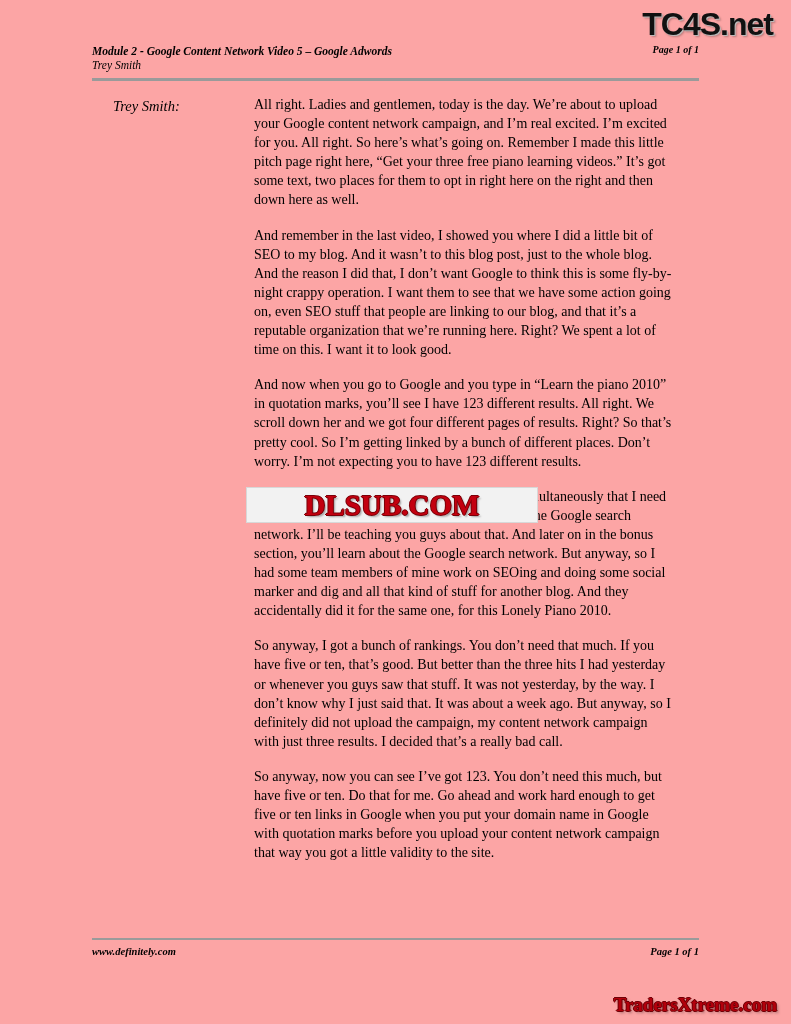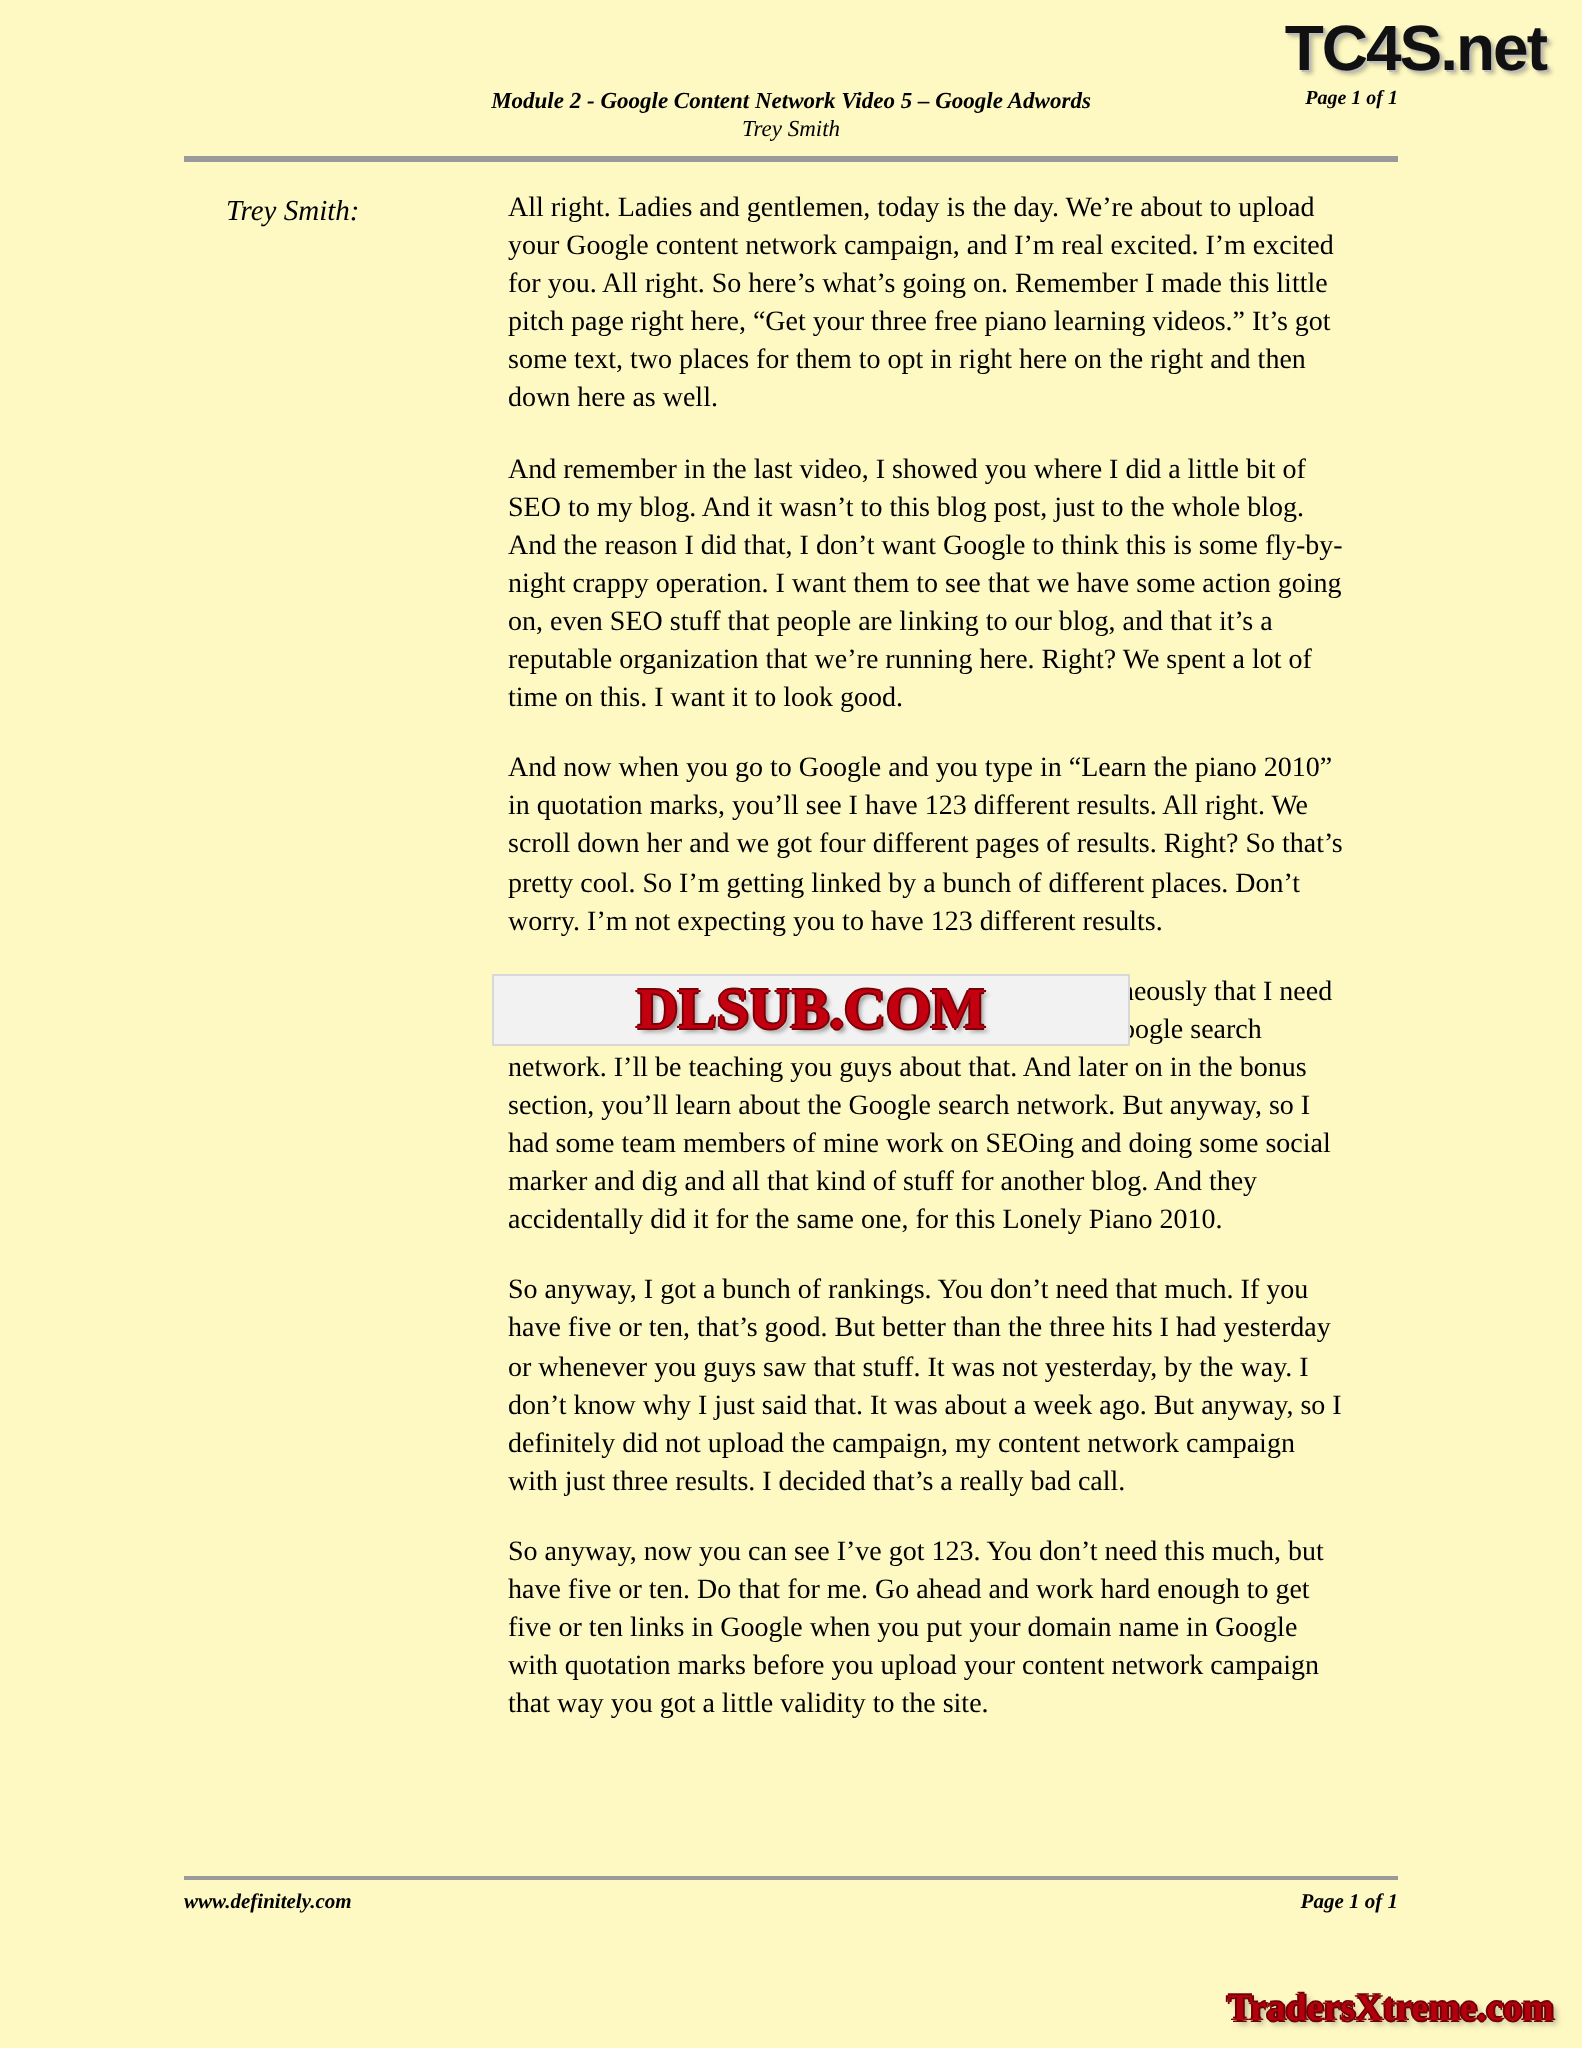"TC4S.net" .page { background: #fef9c3 -> #fca5a5 }
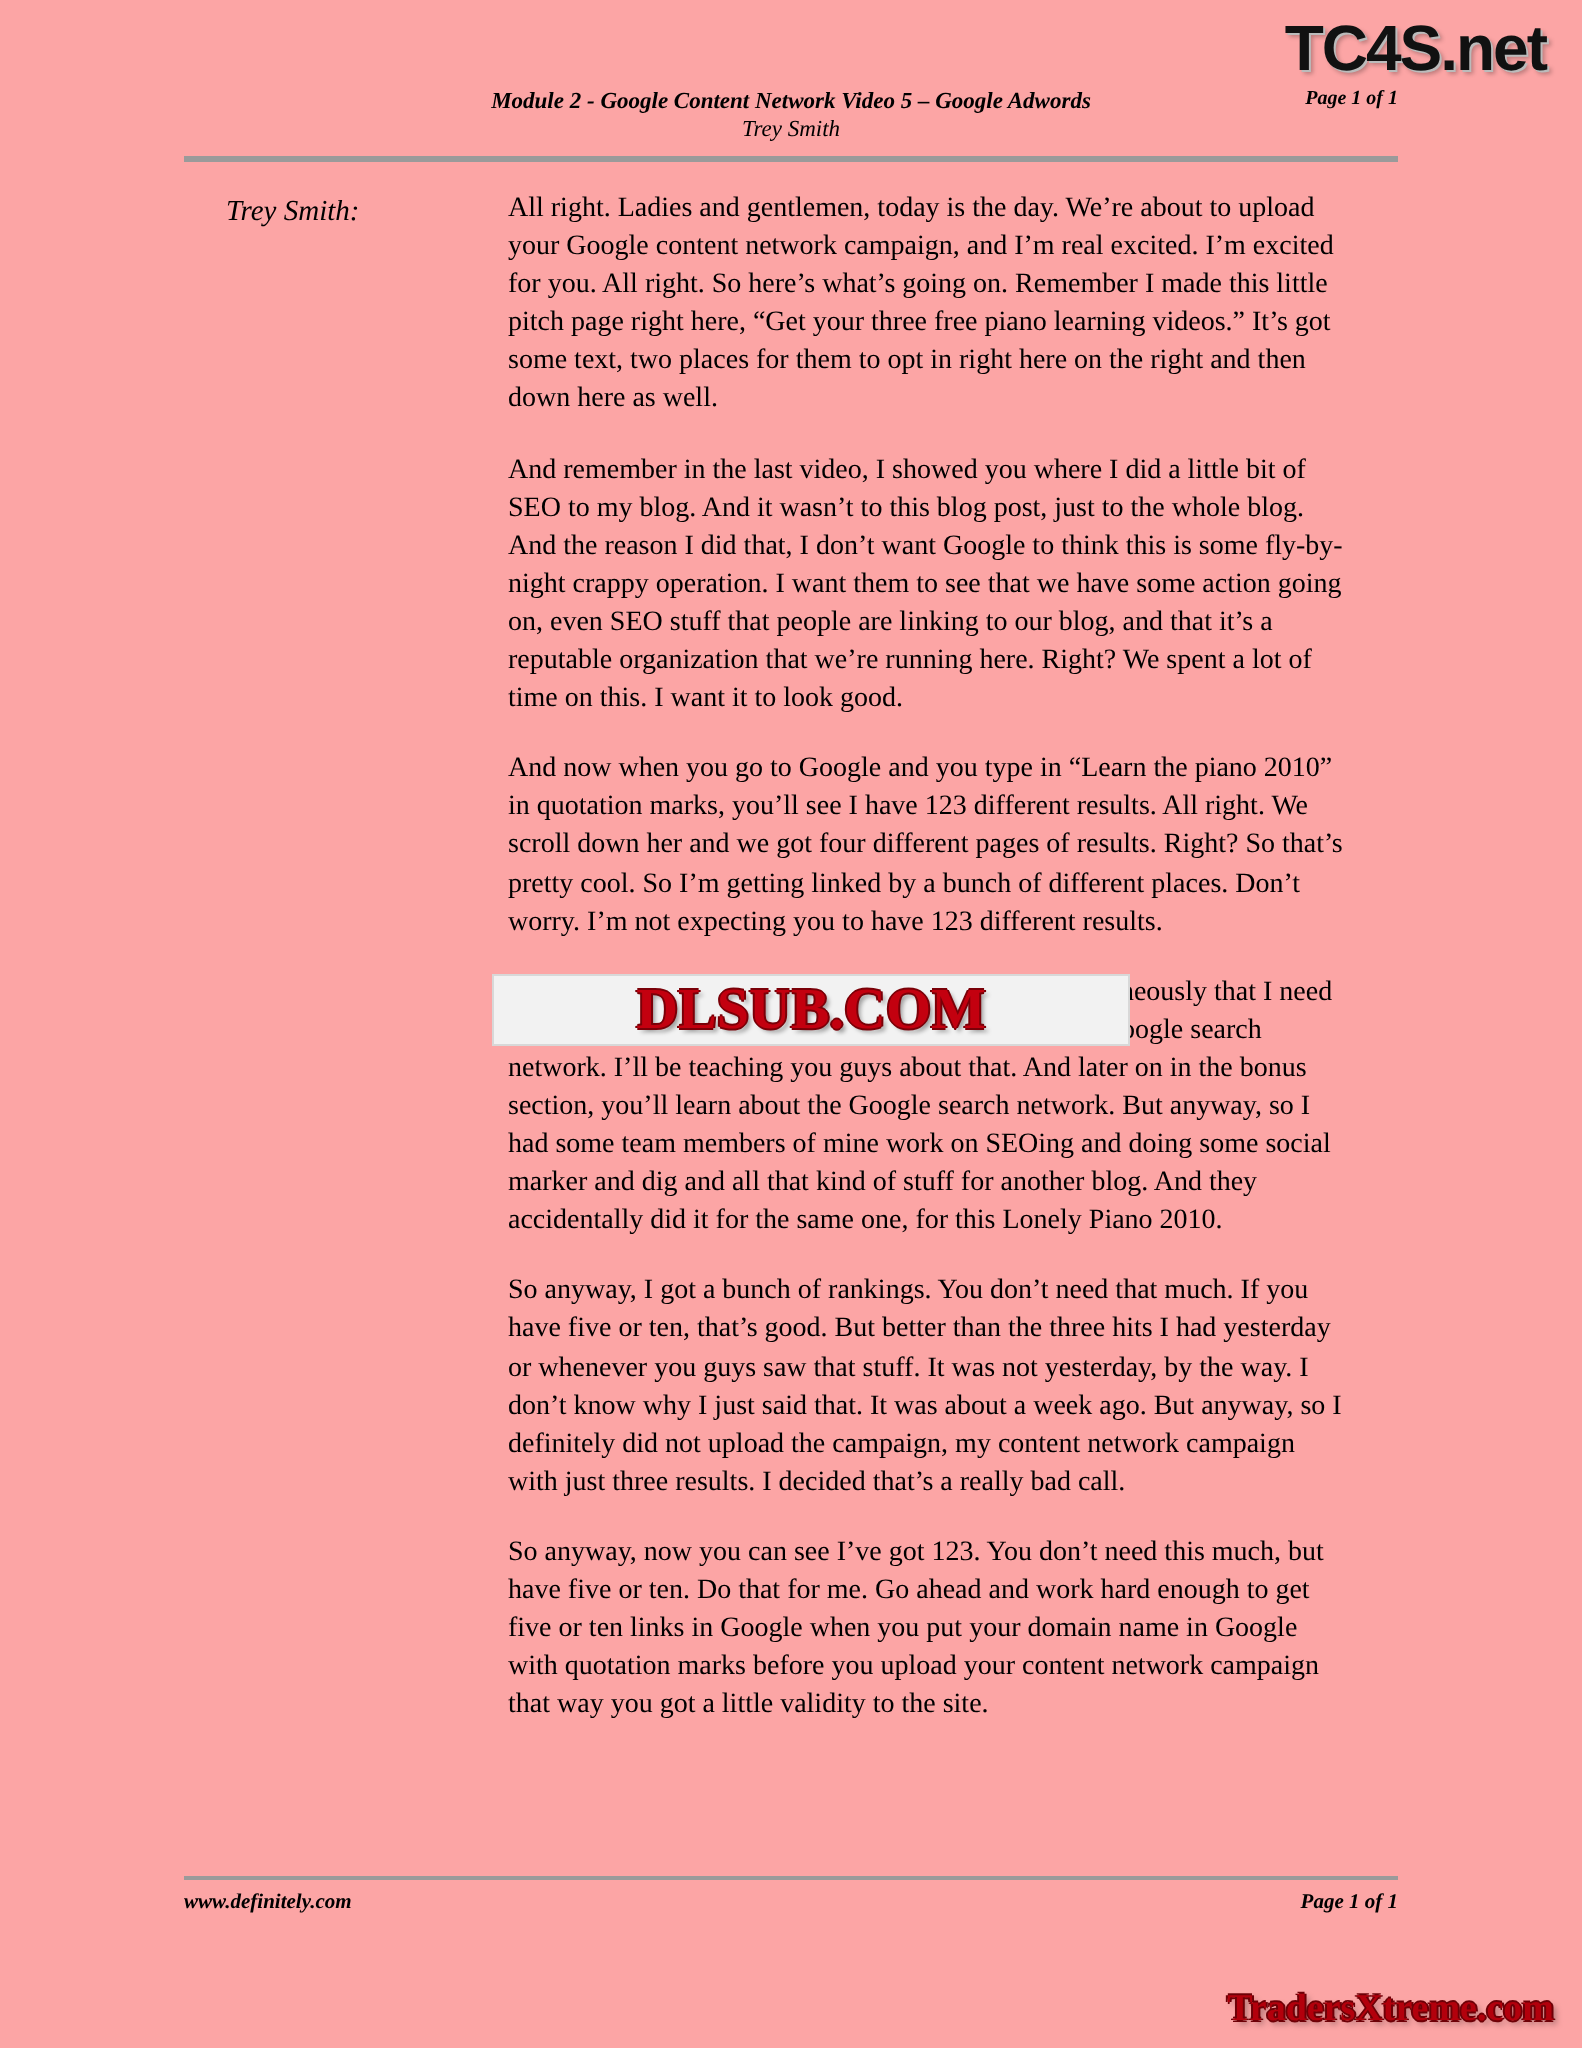"Module 2 - Google Content" .header { text-align: center -> left }
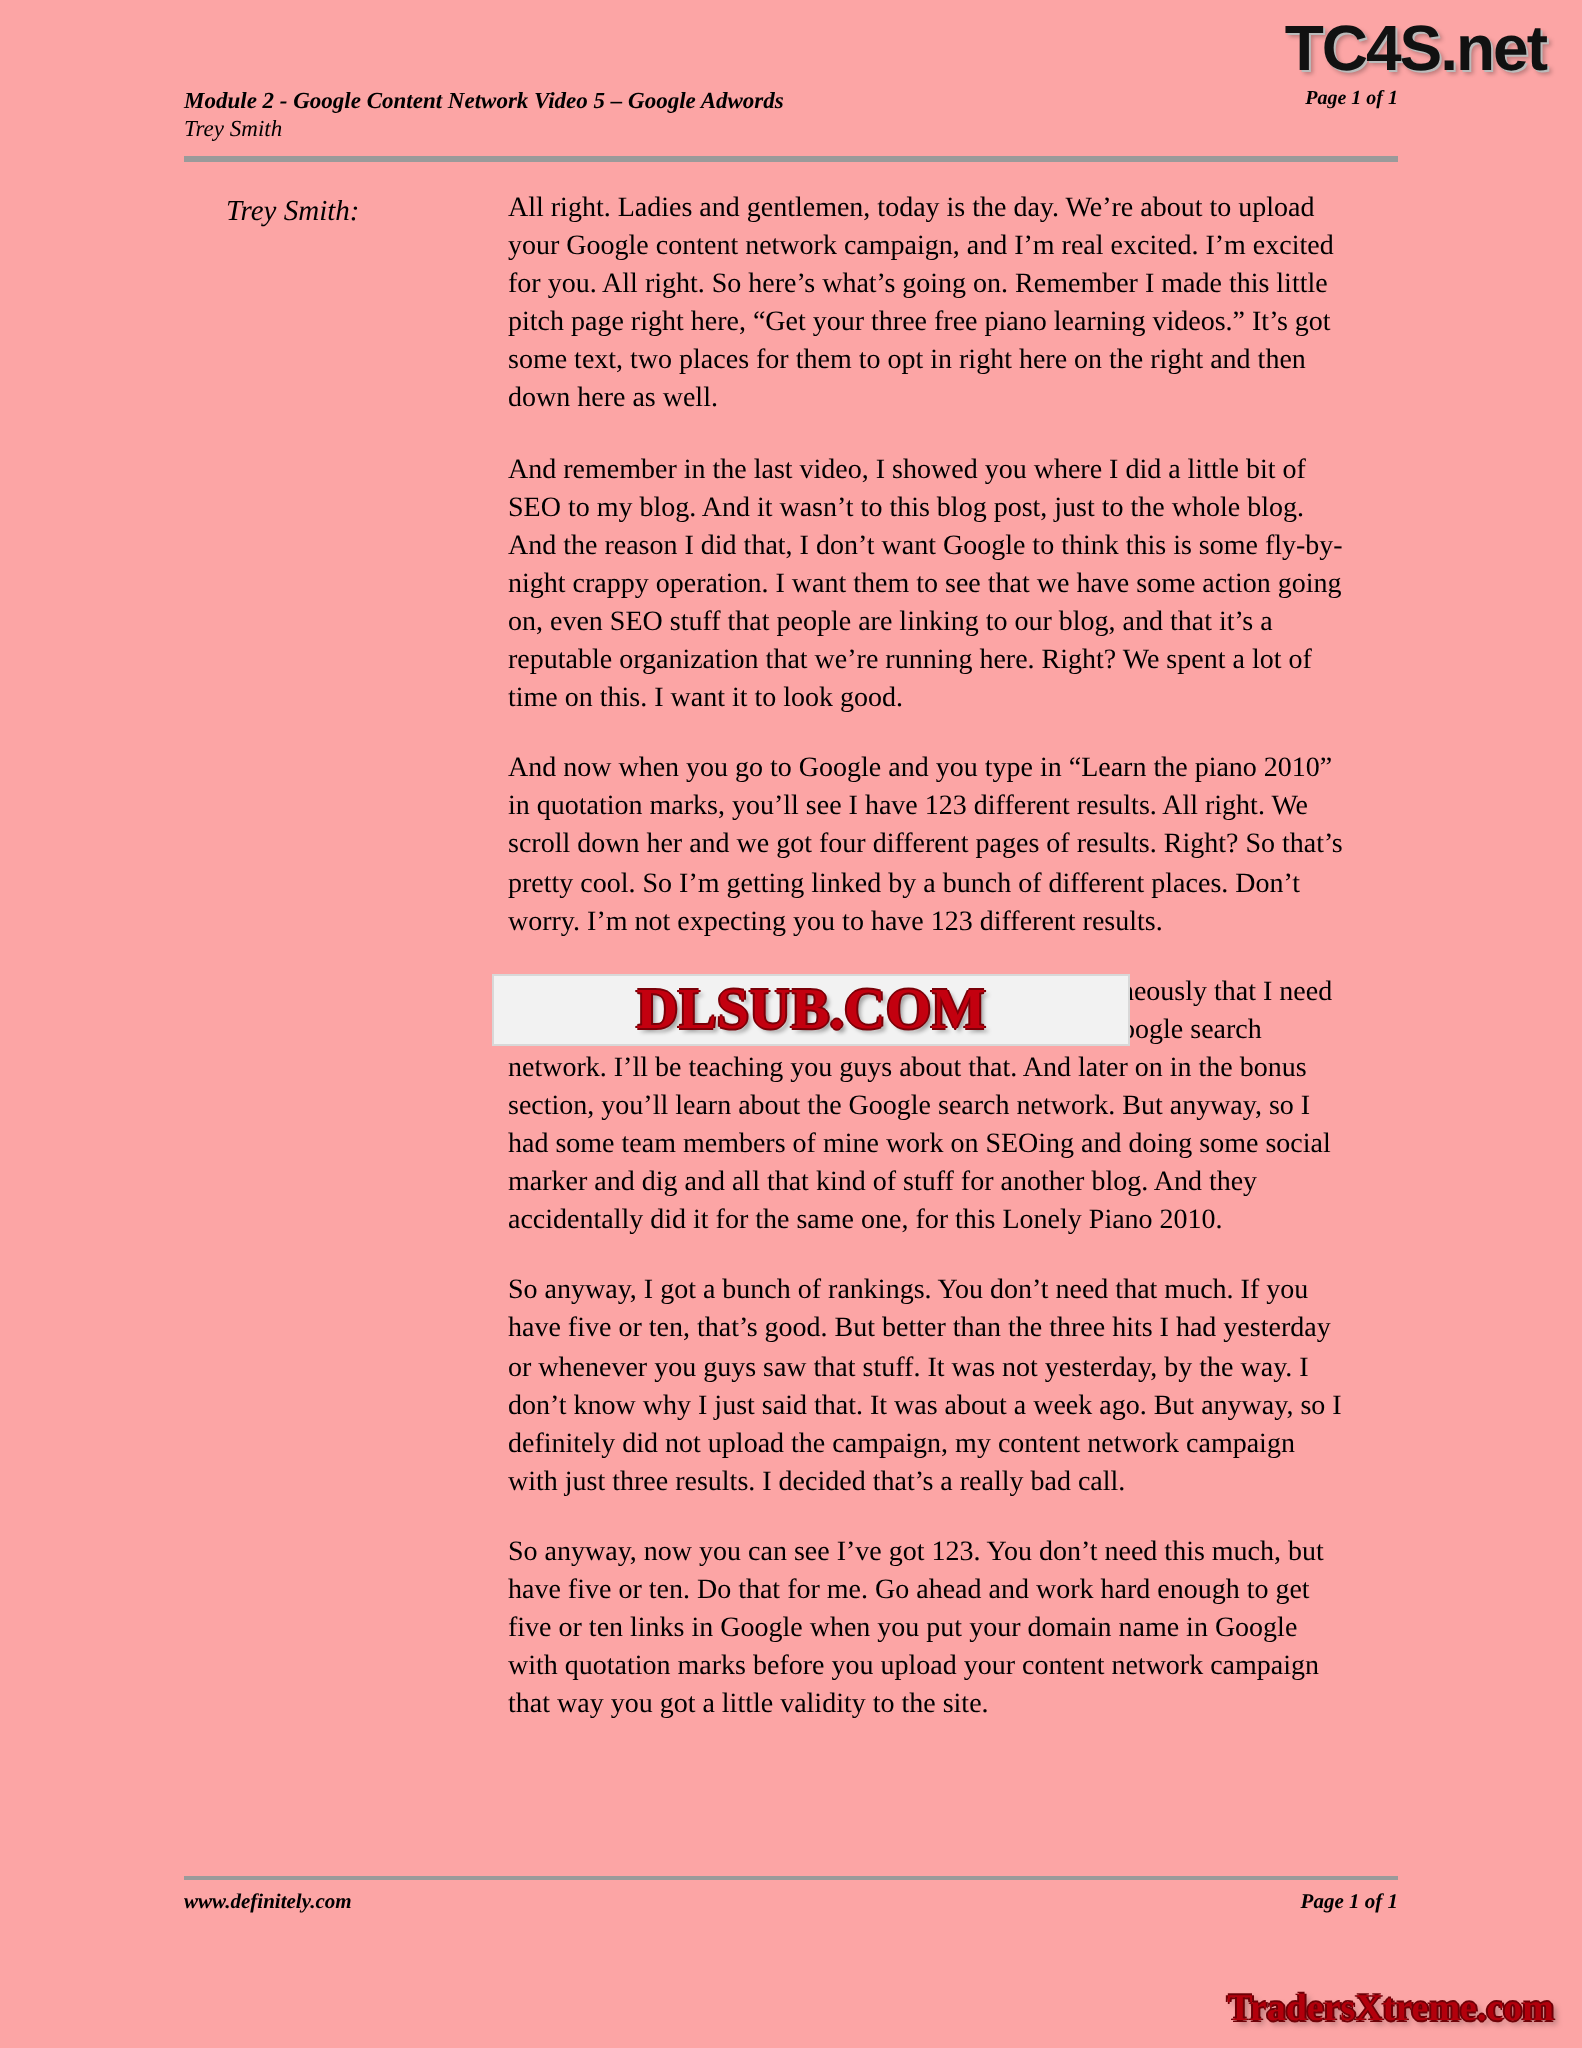"DLSUB.COM" .wm-center { width: 319px -> 292px }
